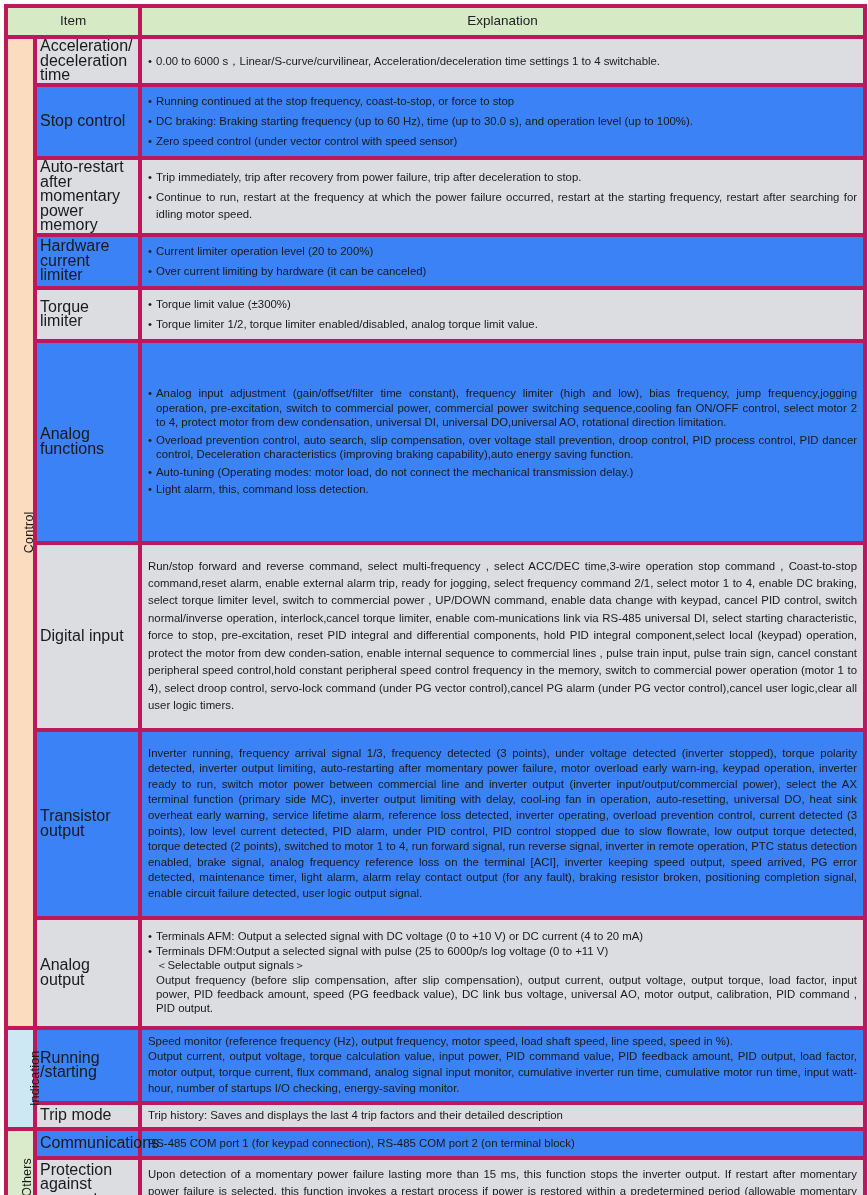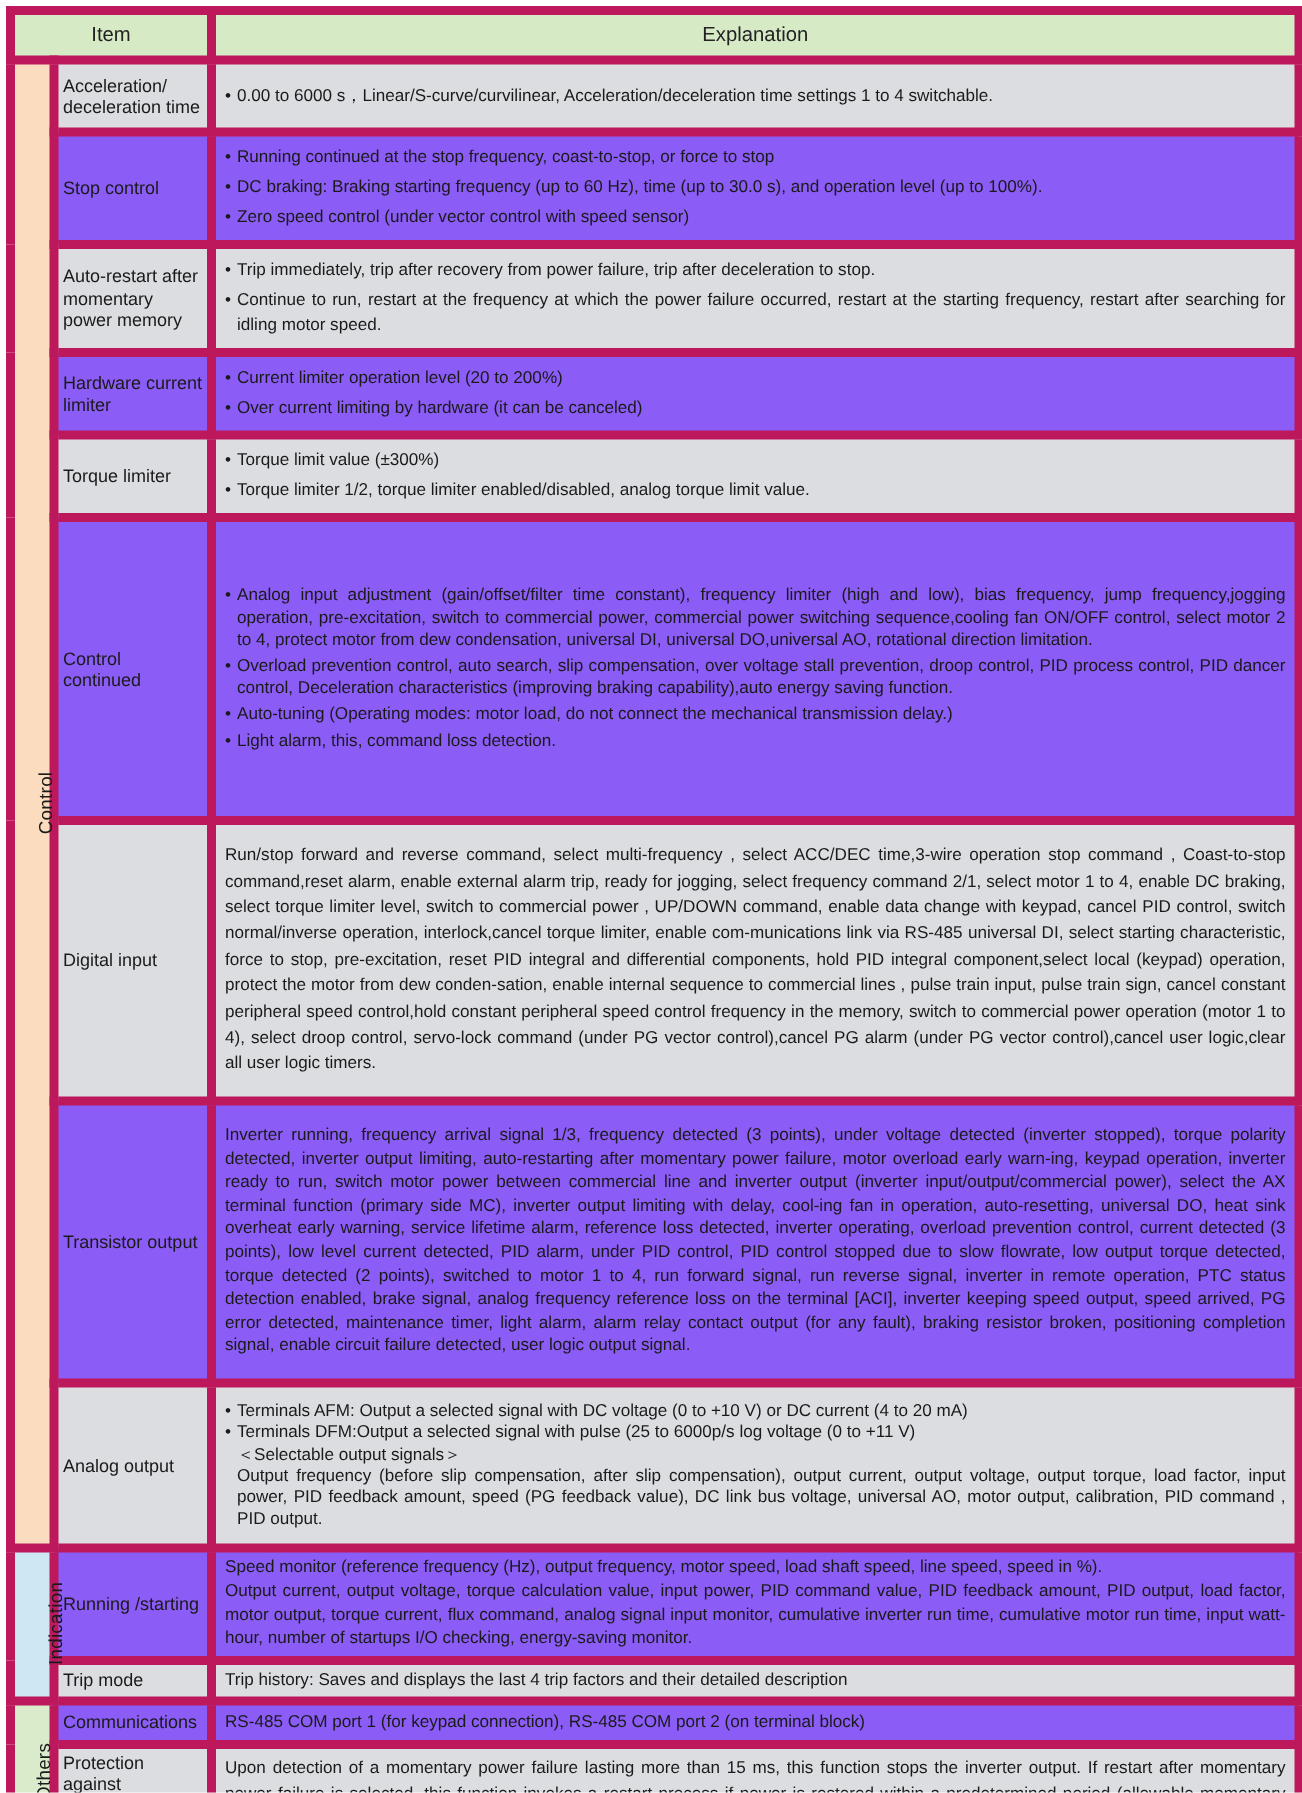"Item" table.spec td, table.spec th { border: 6px solid #be185d -> 4px solid #be185d }
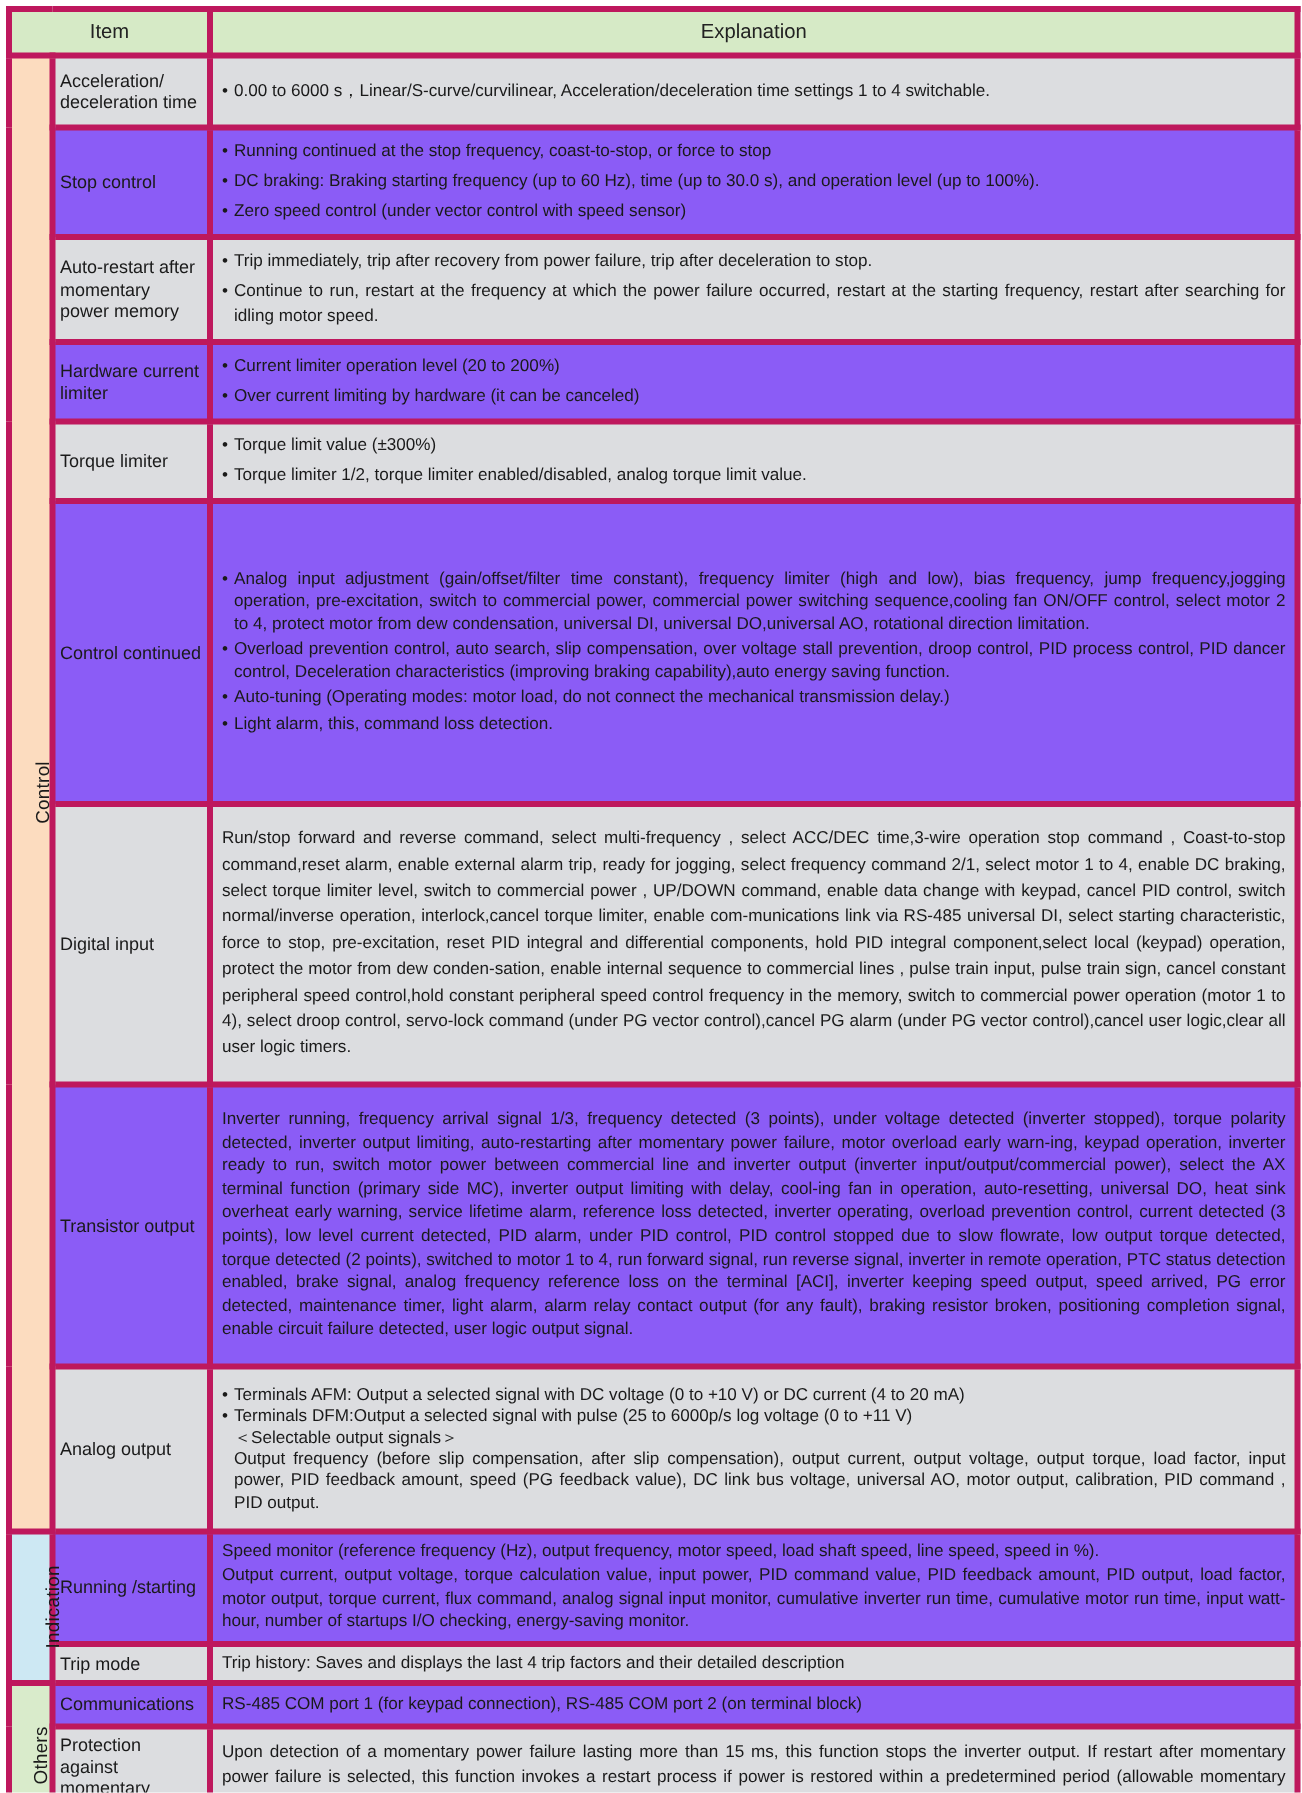"Acceleration/ deceleration time" td.item { font-size: 12px -> 16px }
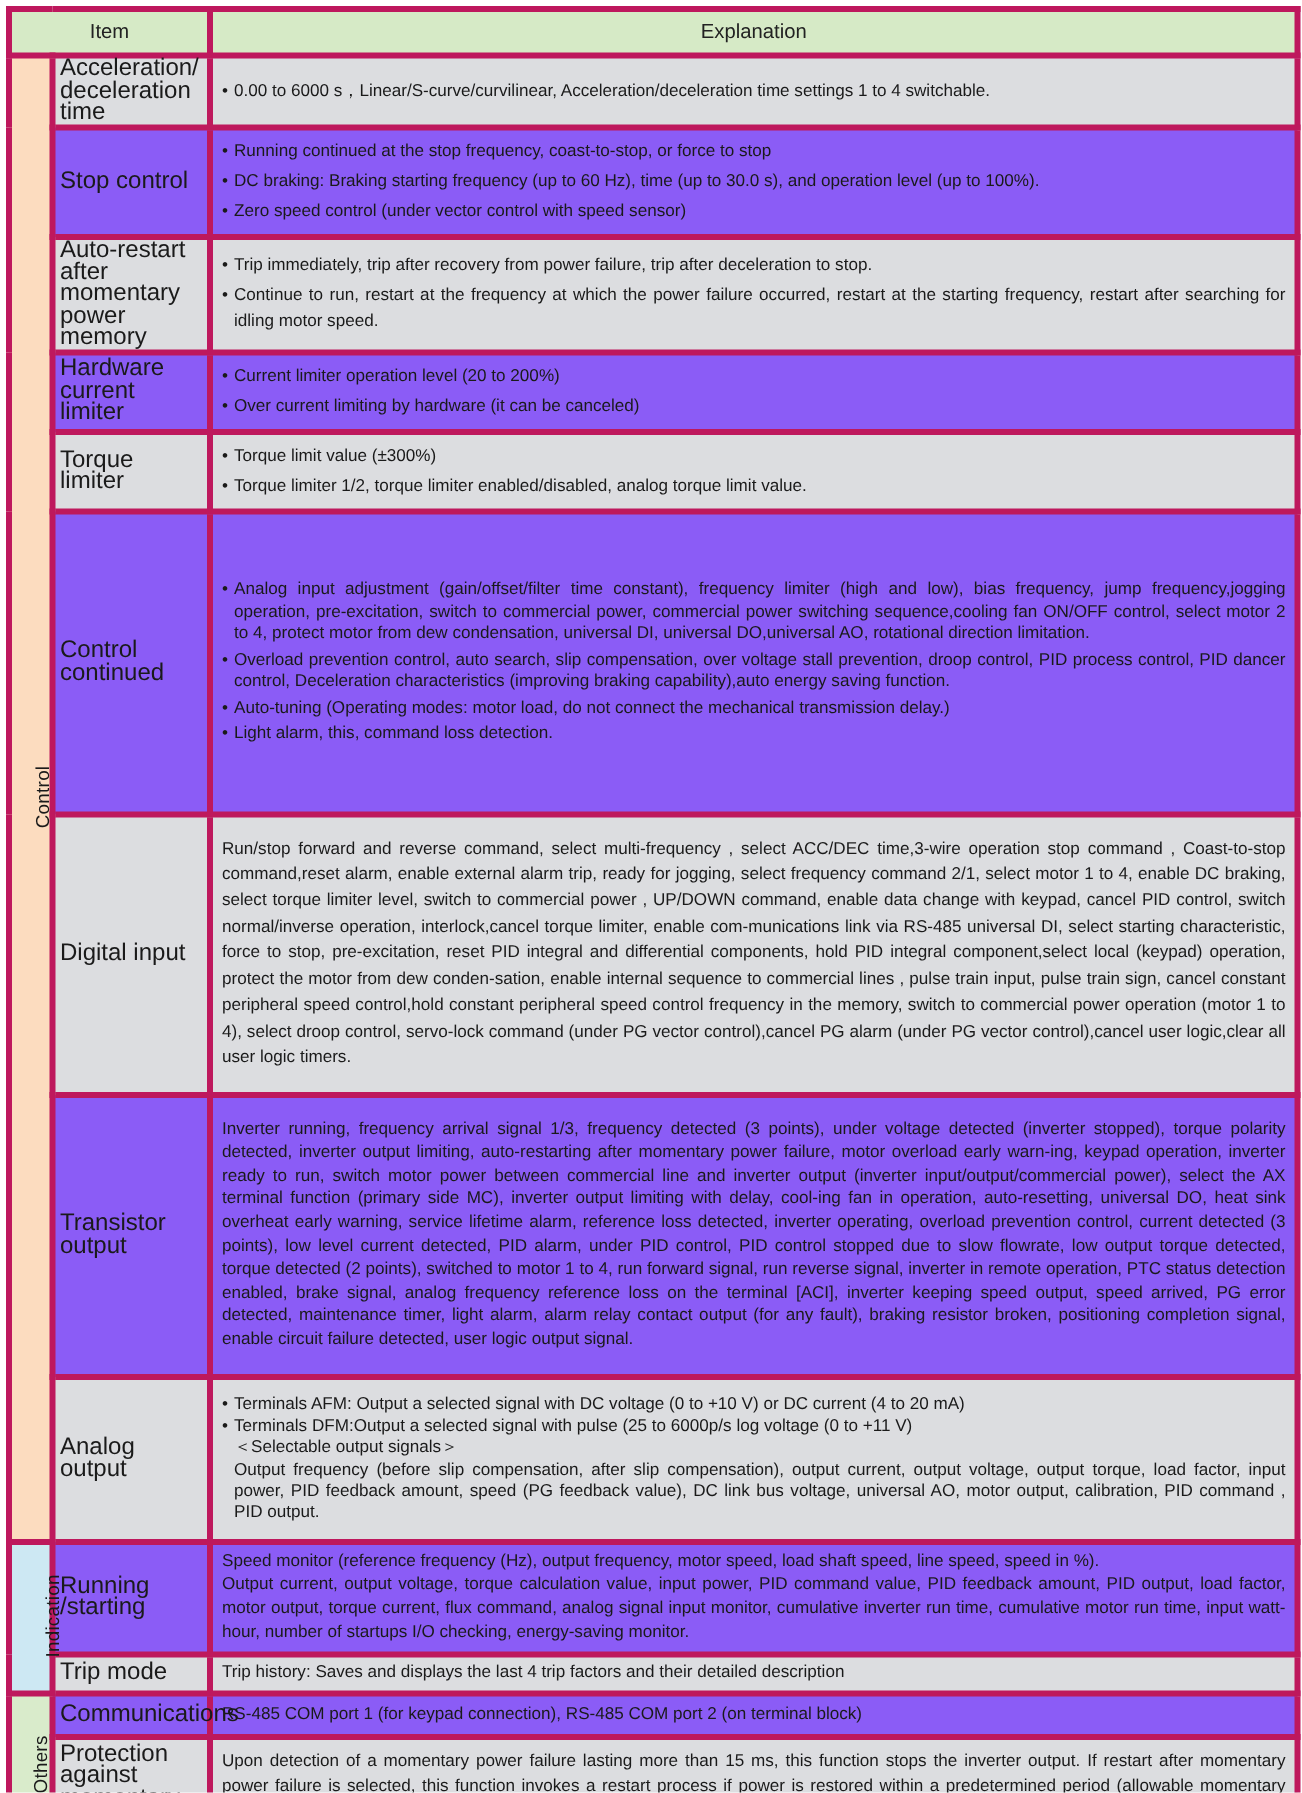"Running continued at the stop" tr.white td.item, tr.white td.exp { background: #8b5cf6 -> #3b82f6 }
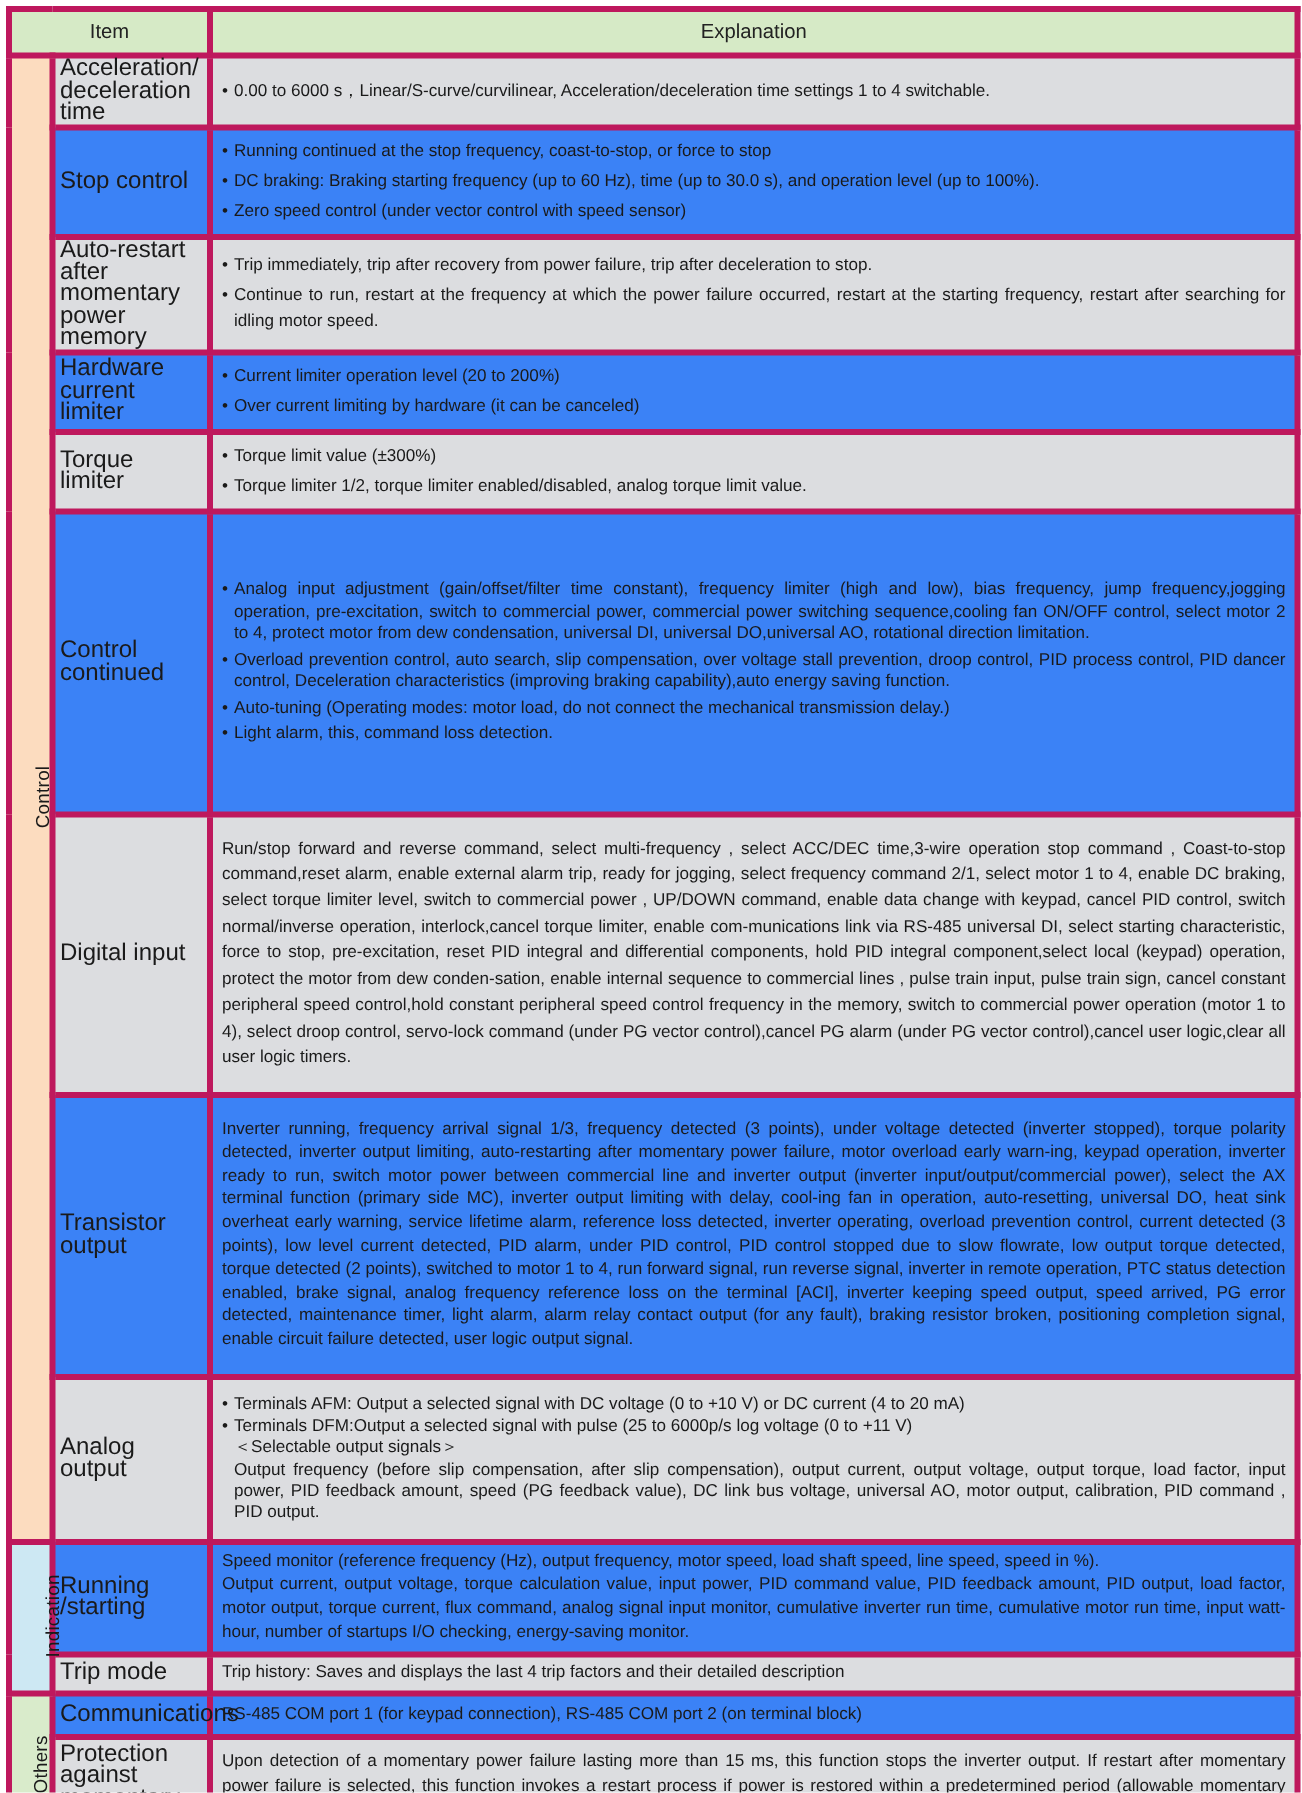"Control continued" td.item { text: Control continued -> Analog functions }
